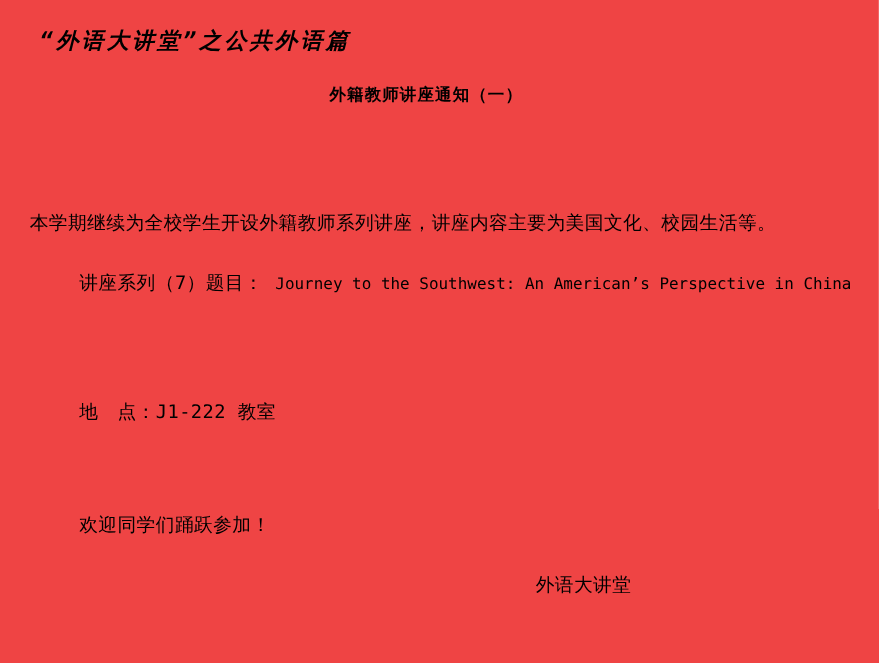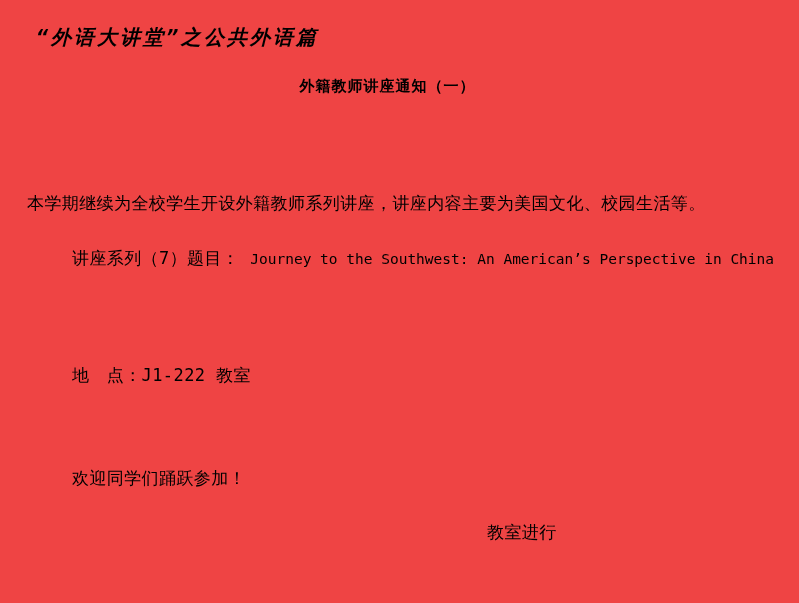"教室进行" div.line { text: 教室进行 -> 外语大讲堂 }
